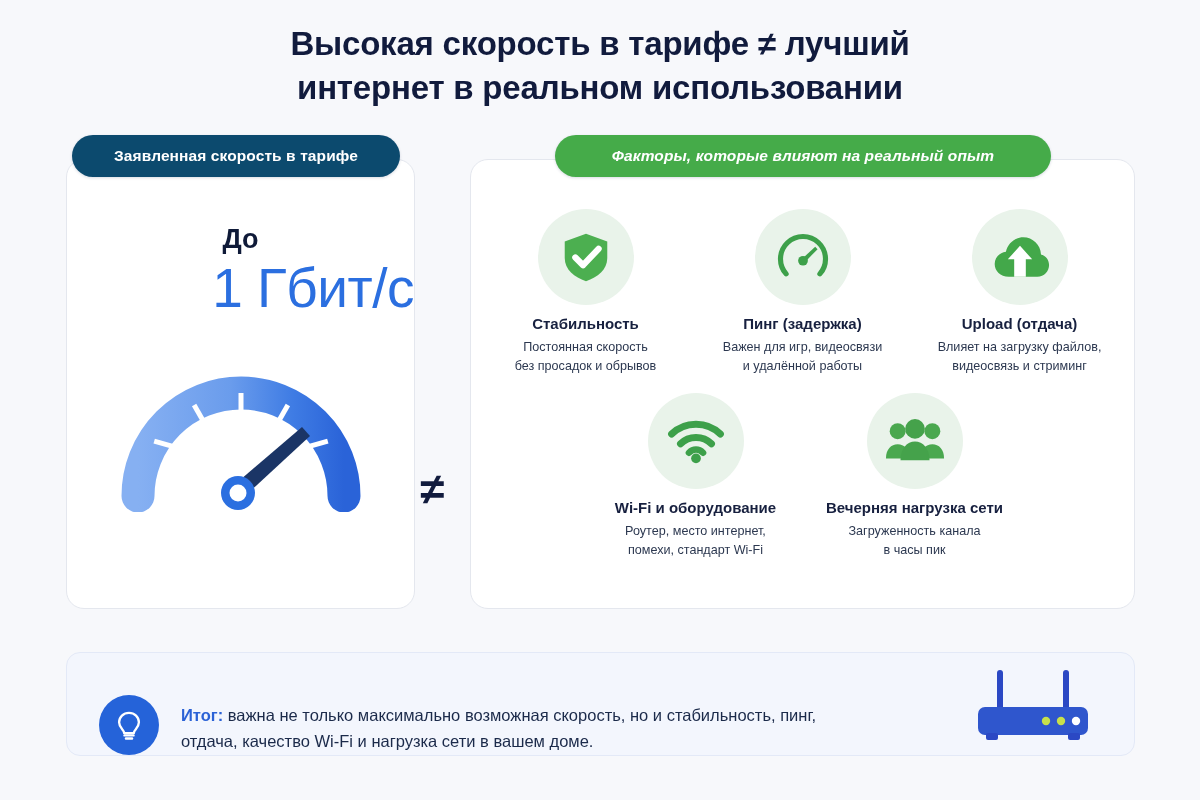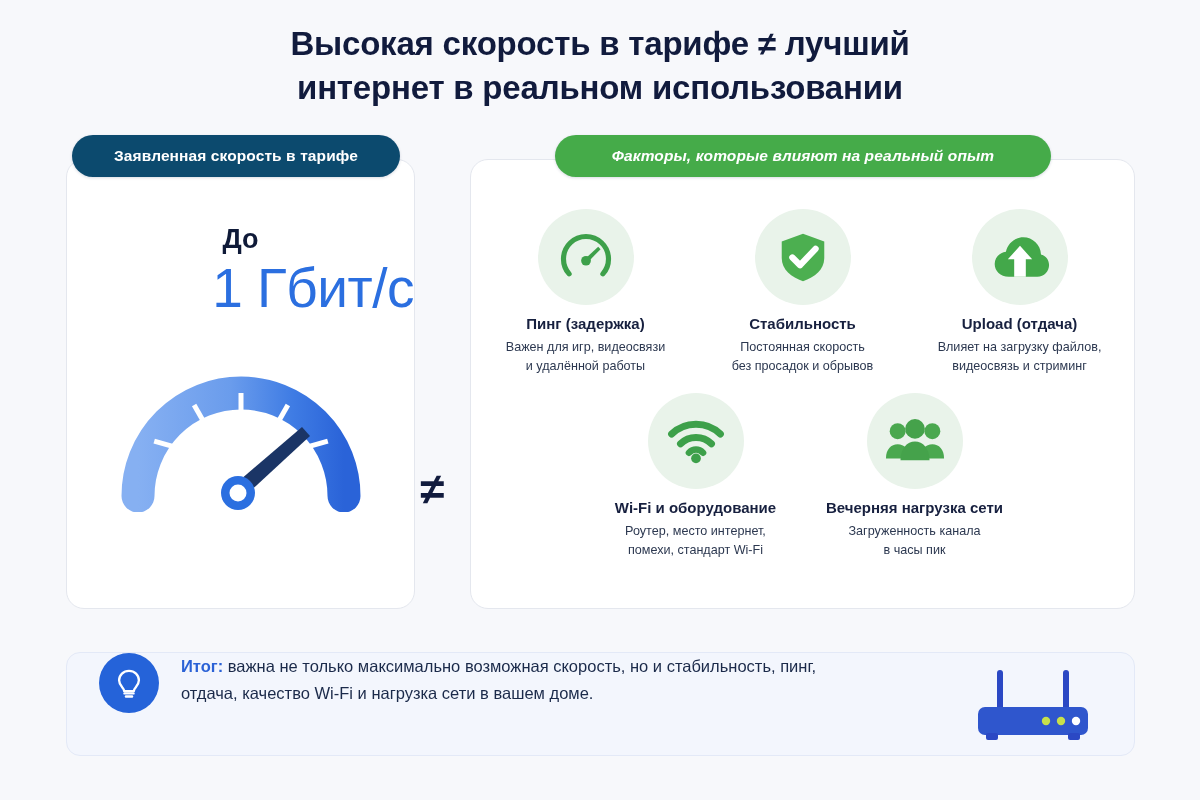"Пинг (задержка)" div.factor { order: before "Стабильность" -> after "Стабильность" }
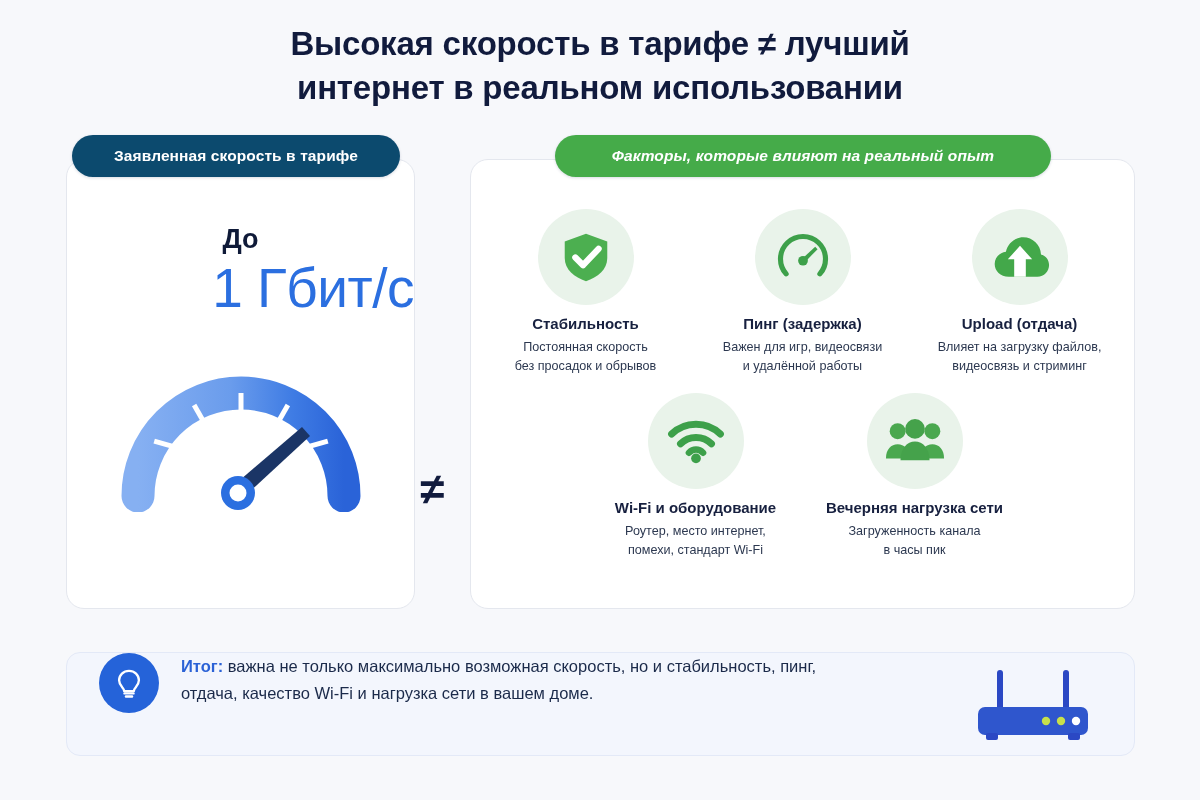"Итог: важна не только максимально" .footer { align-items: flex-start -> flex-end }
